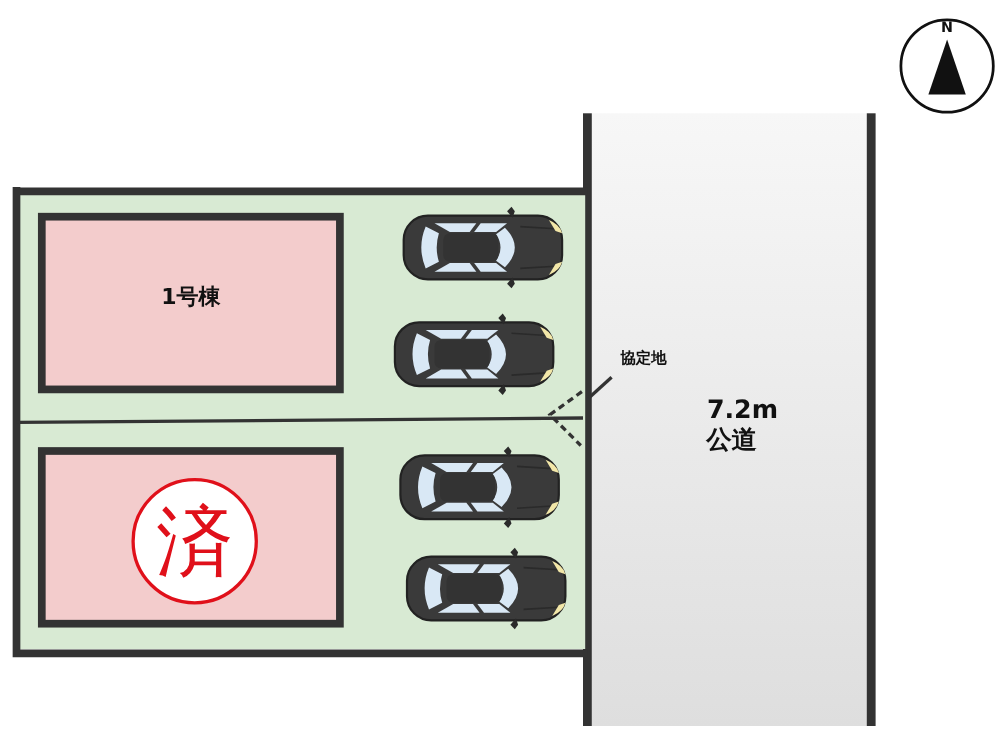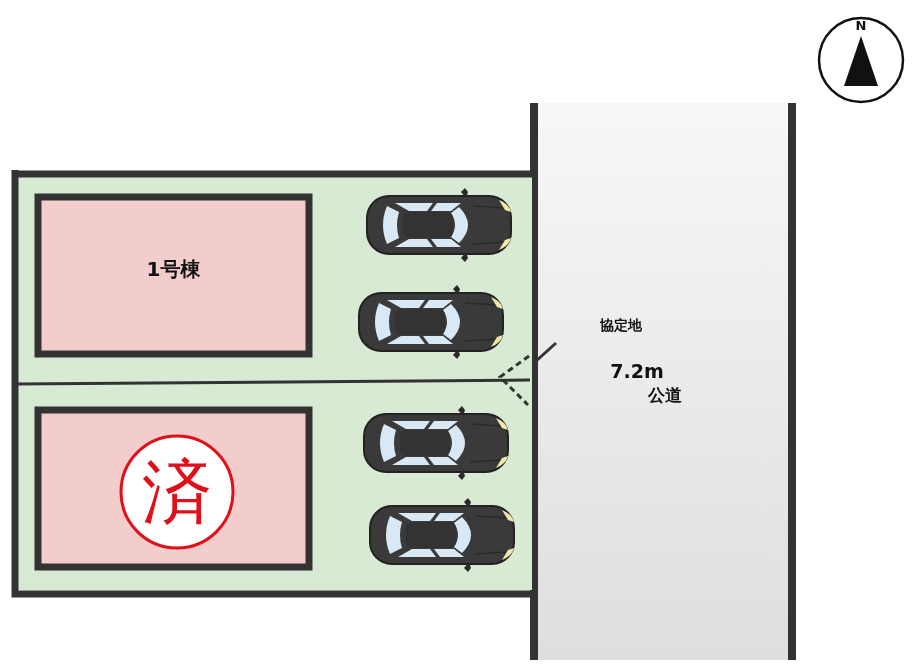"協定地" div.lbl { left: 600px -> 564px }
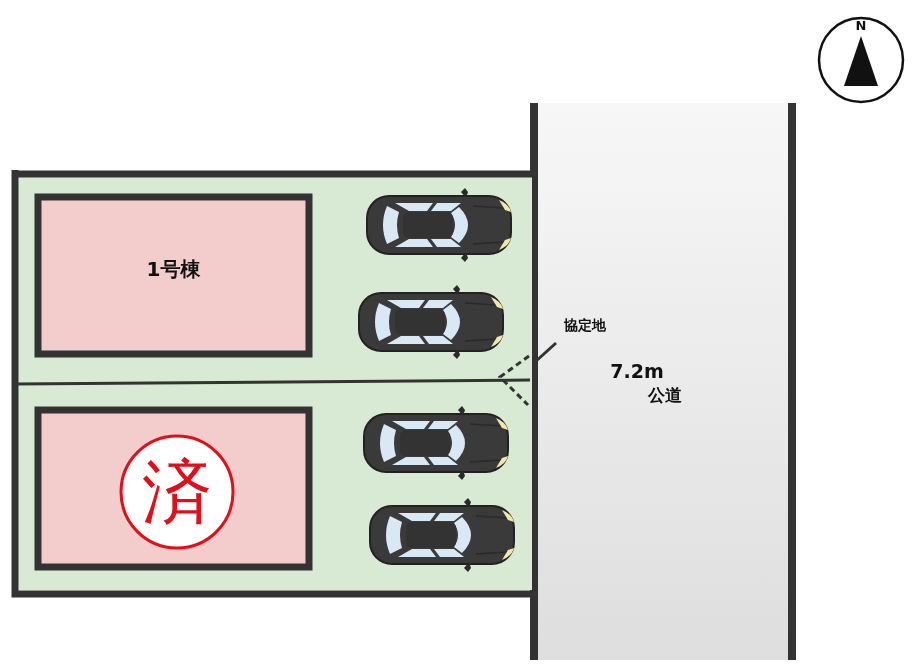"7.2m" div.lbl { font-size: 19px -> 23px; left: 592px -> 630px }
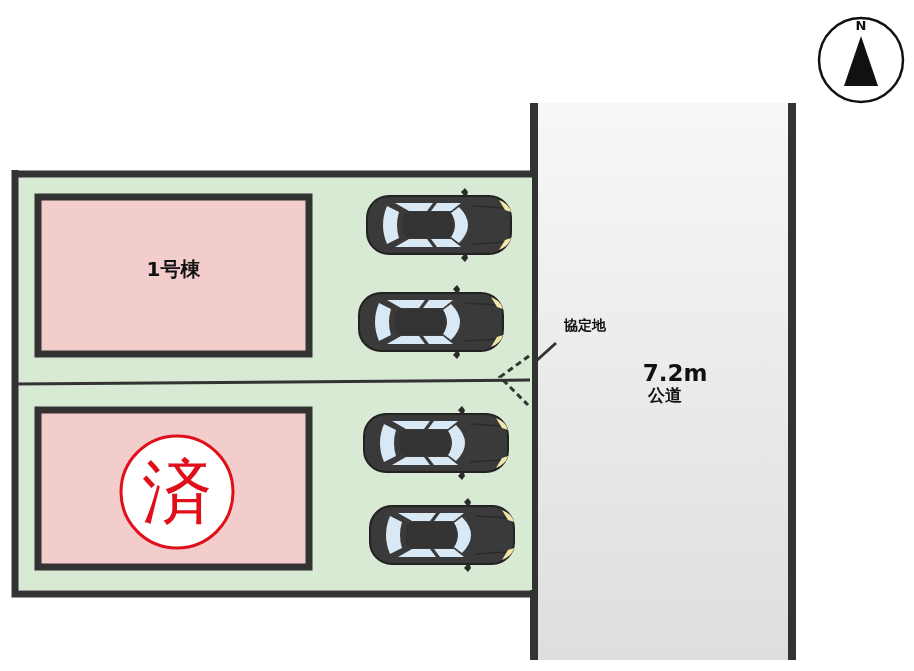"公道" div.lbl { font-size: 17px -> 23px }
